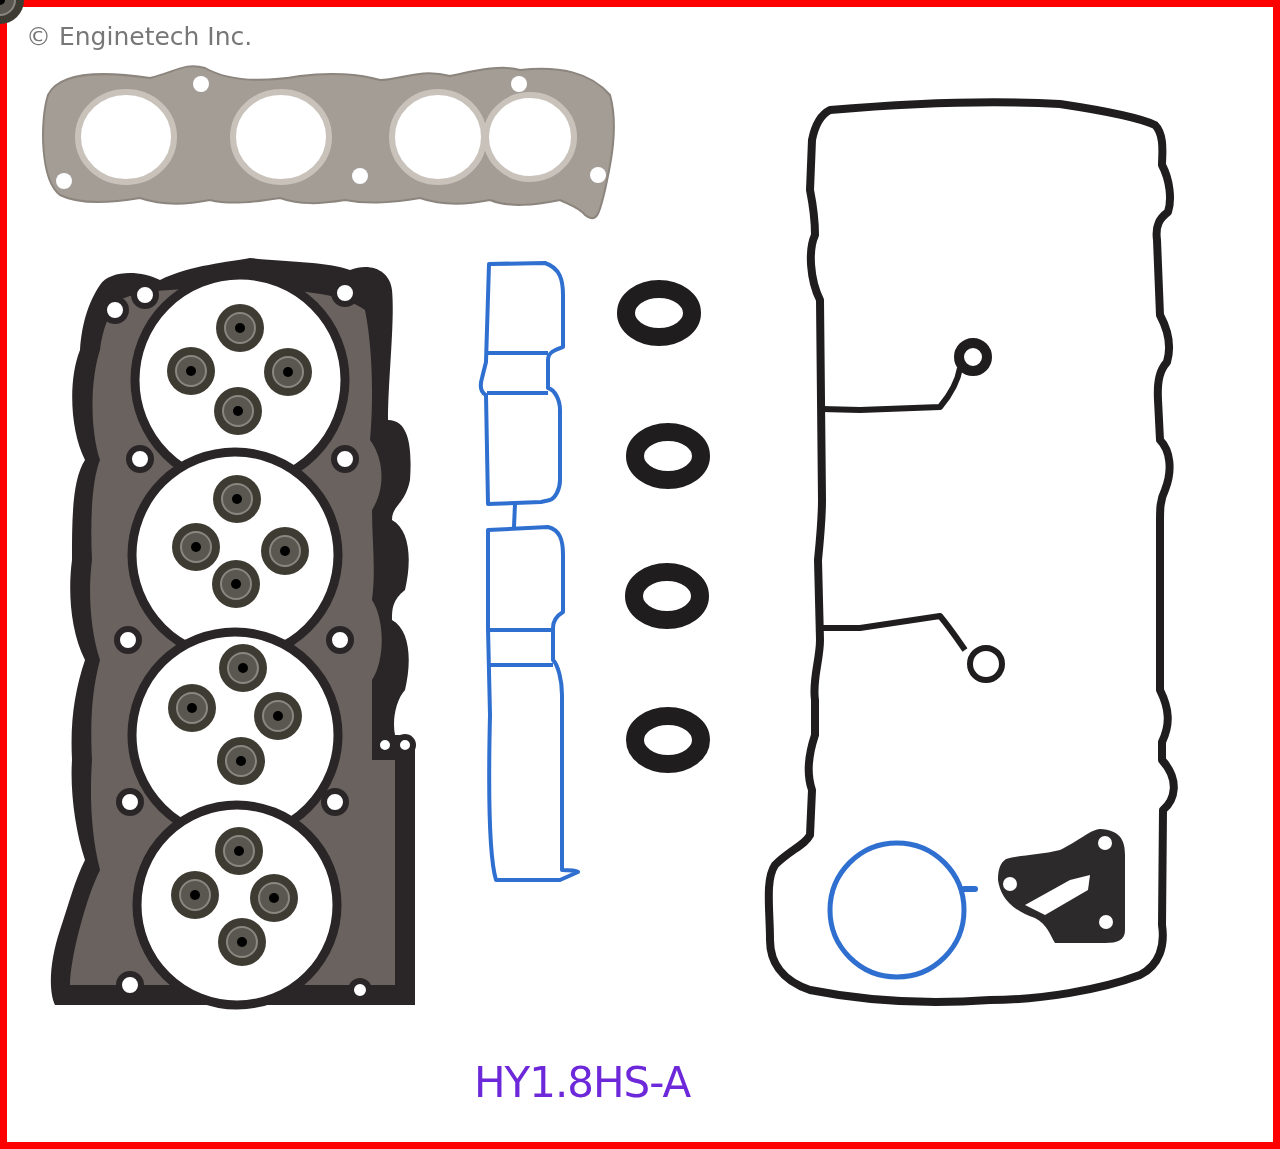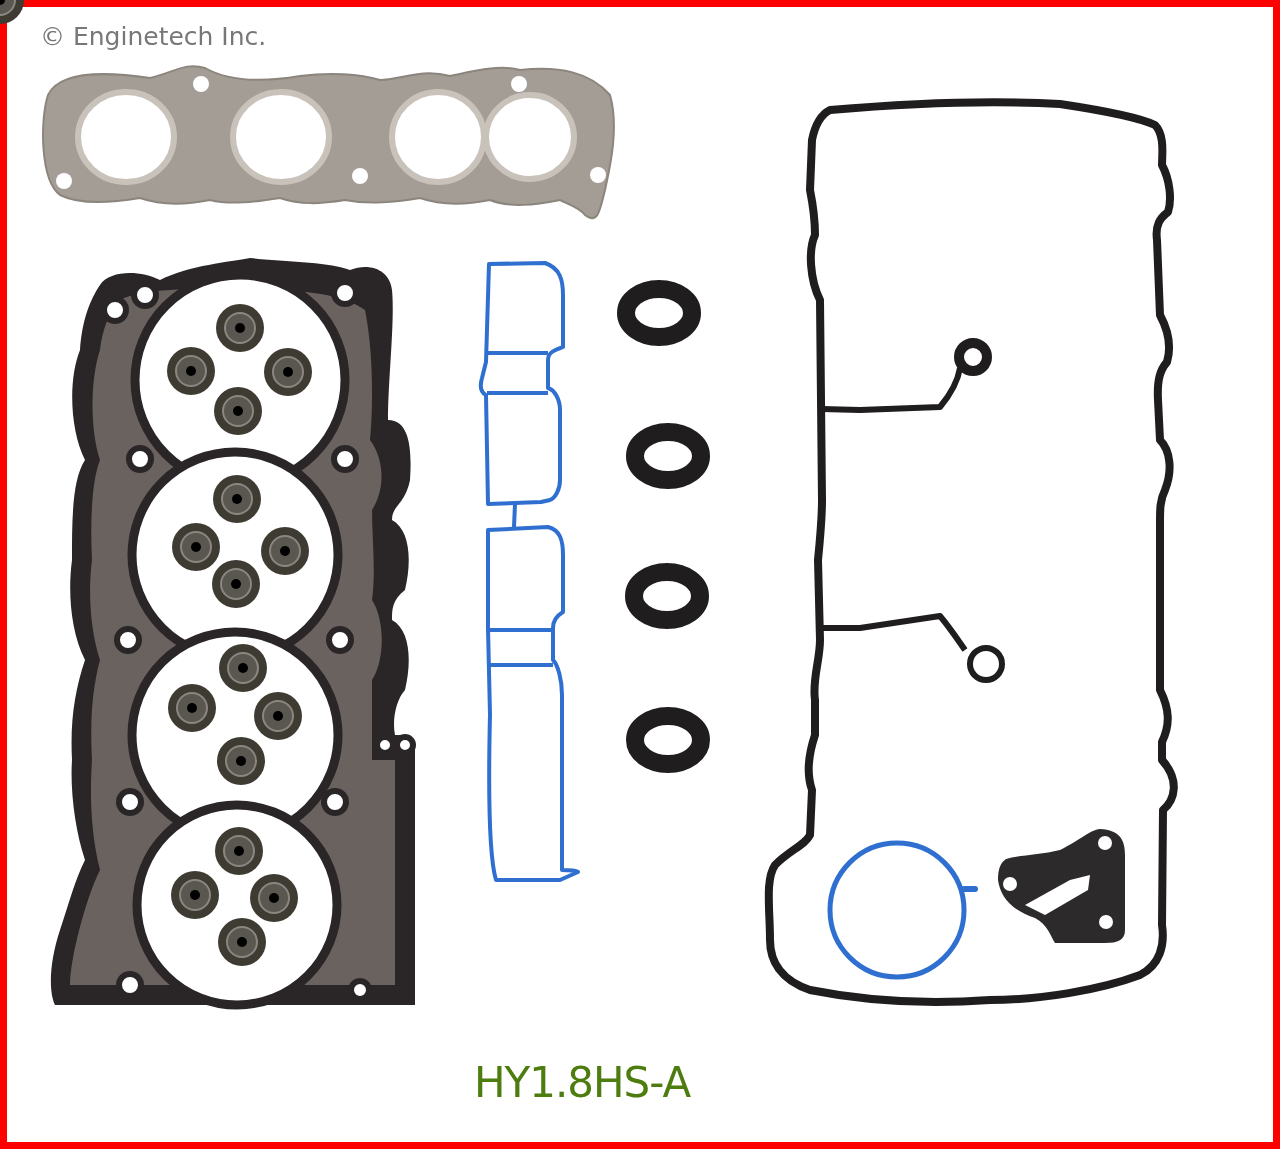"© Enginetech Inc." .copyright { margin-left: 14px -> none }
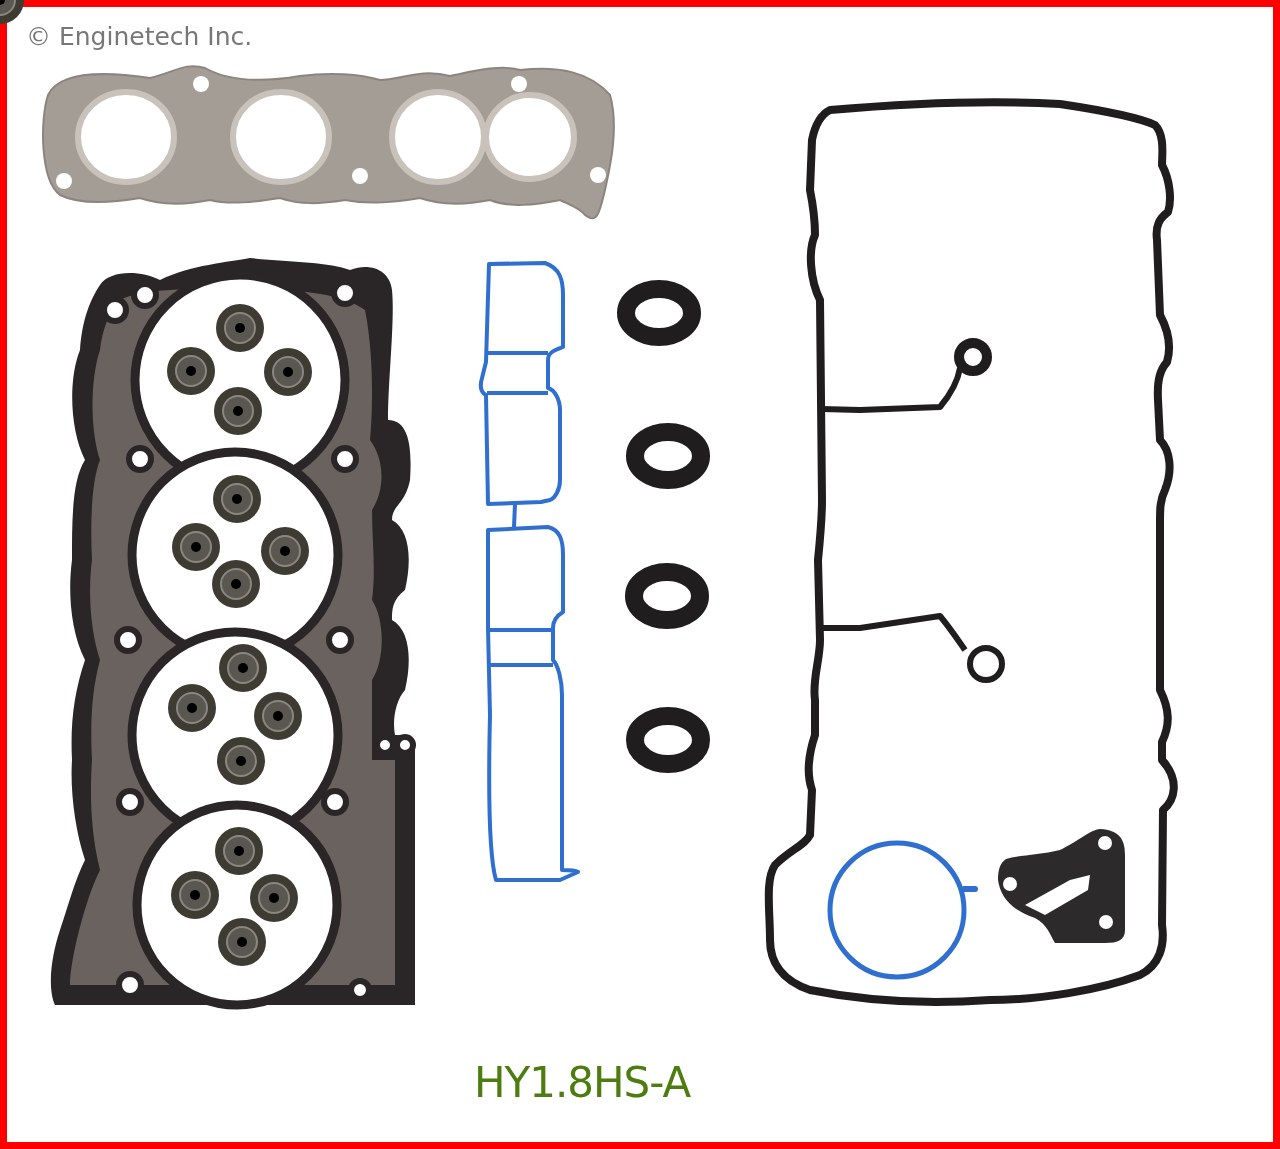"HY1.8HS-A" .part-number { color: #4d7c0f -> #6d28d9 }
